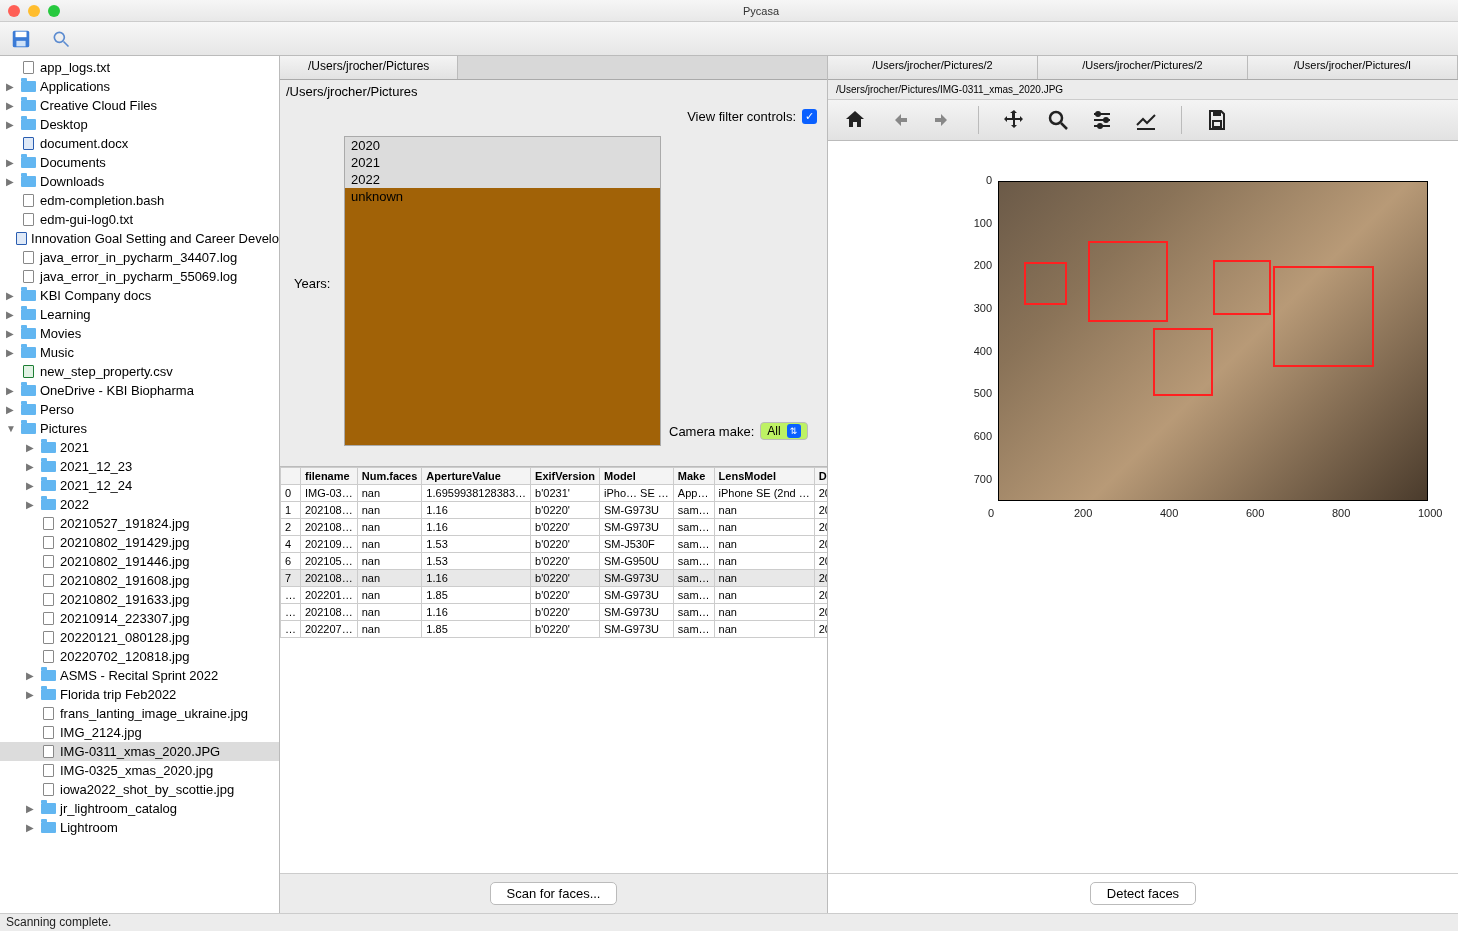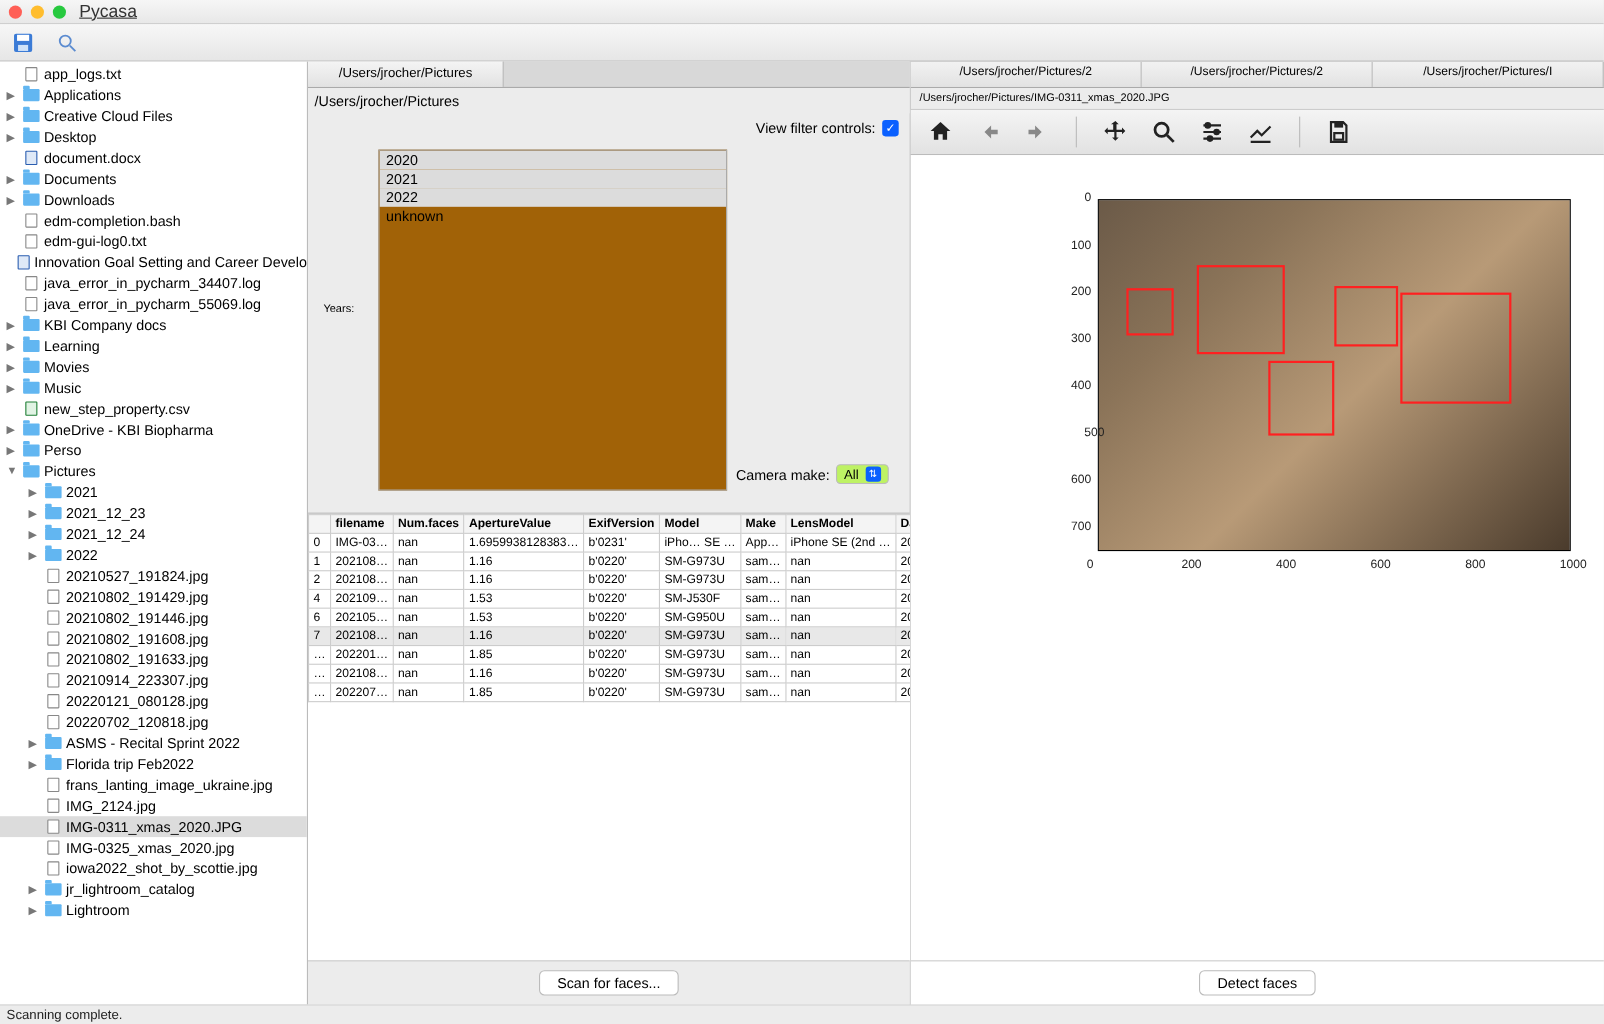"Pycasa" .titlebar-title { font-size: 16px -> 11px; text-align: left -> center; text-decoration: underline -> none }
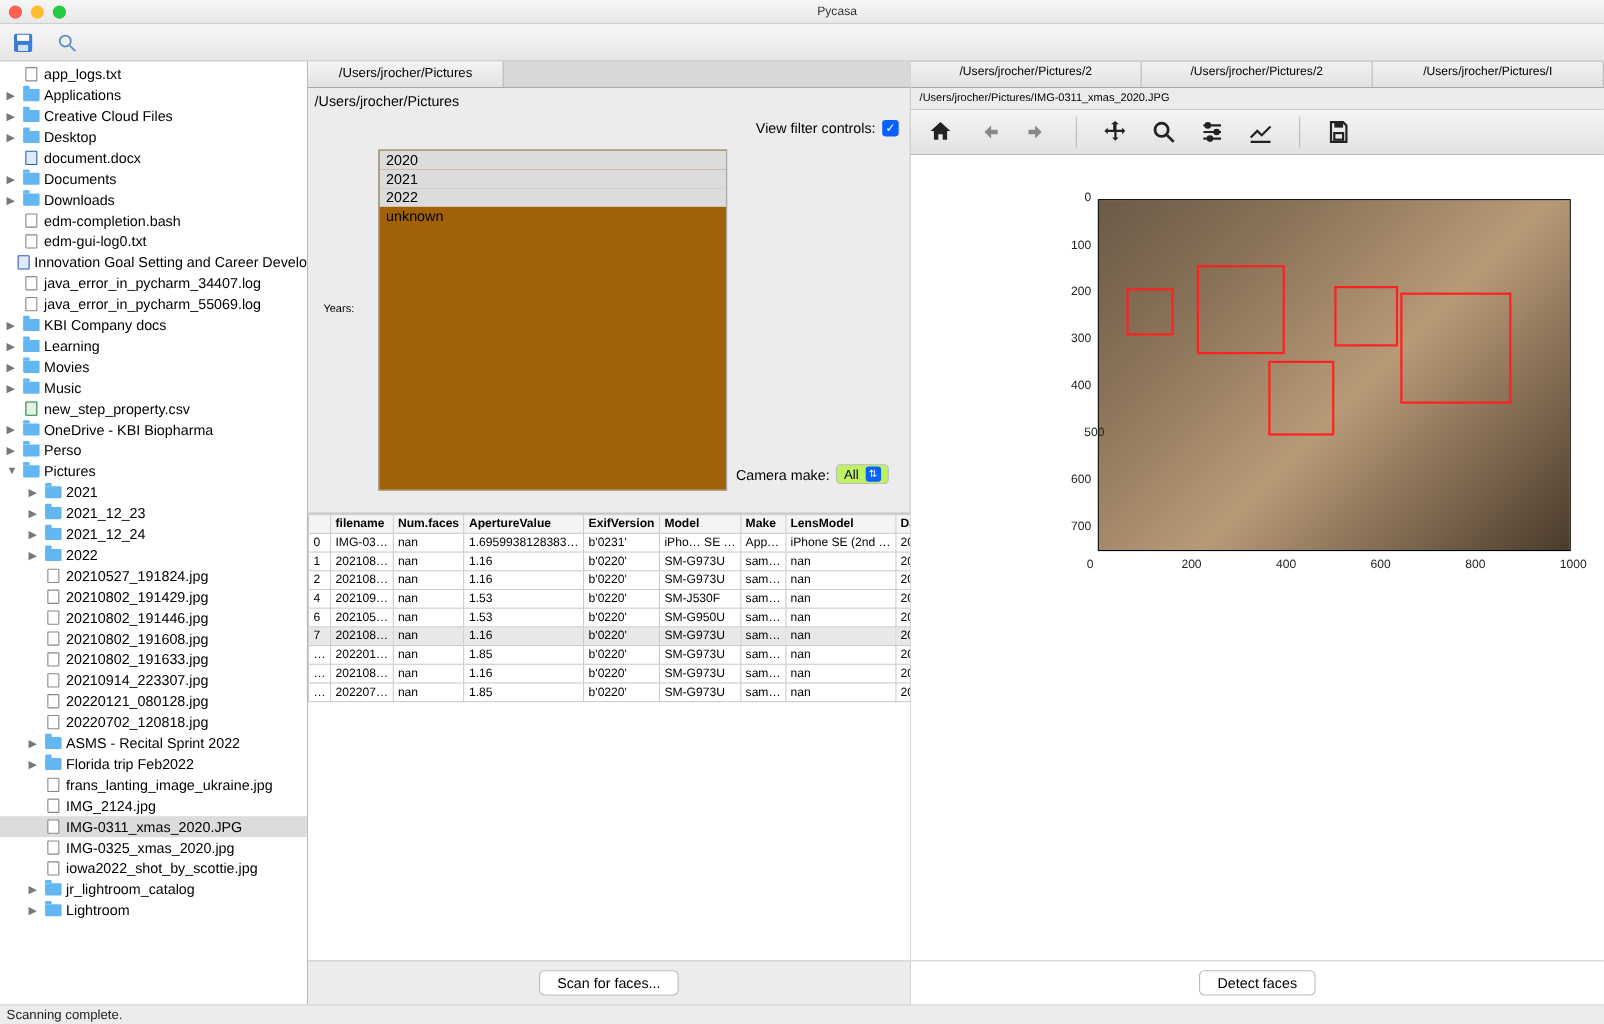"Years:" .years-label { font-size: 10px -> 13px }
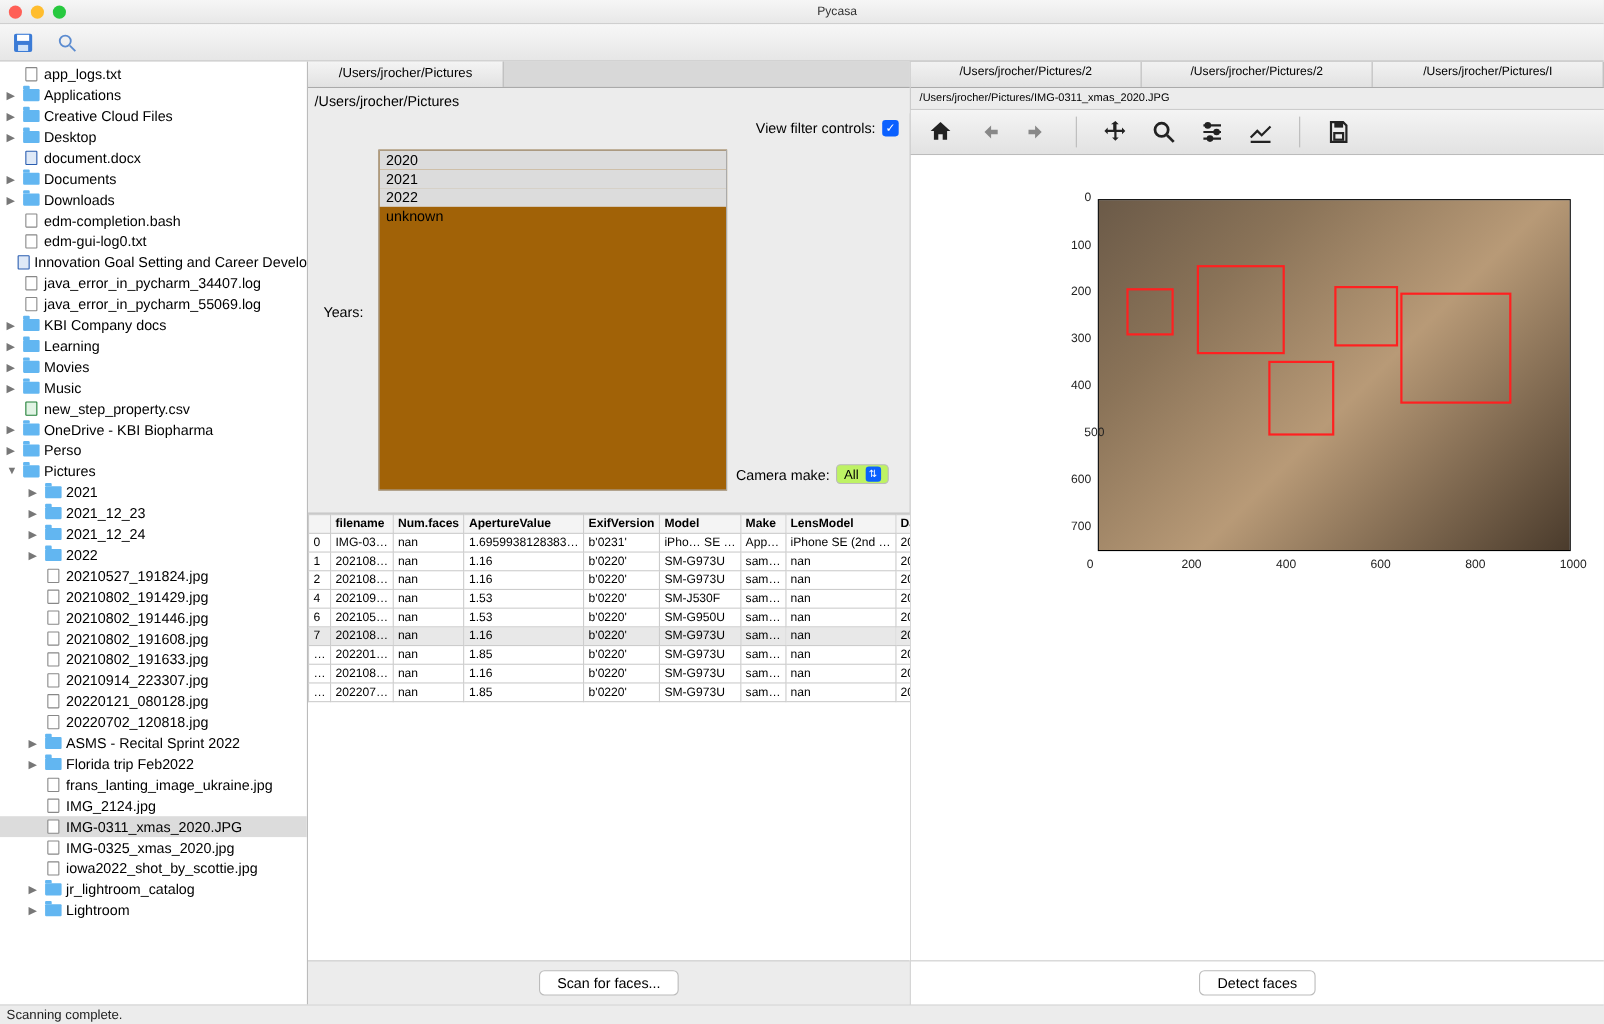"500" span.axis-tick { right: 414px -> 426px }
